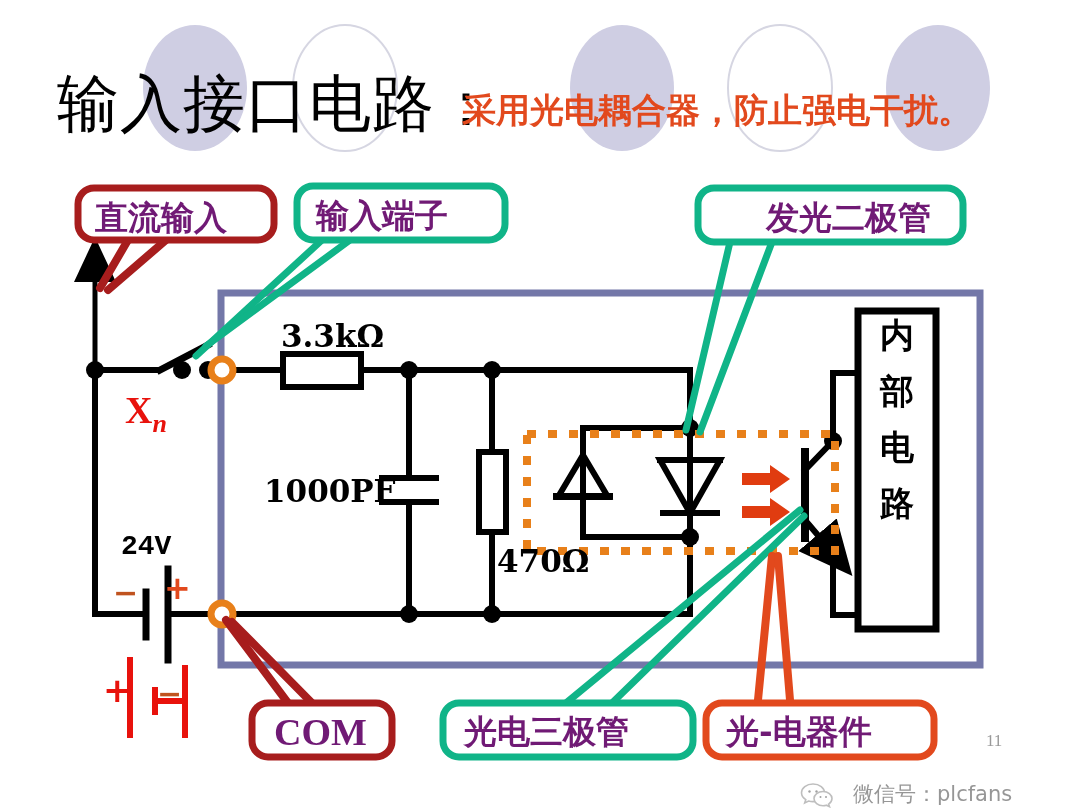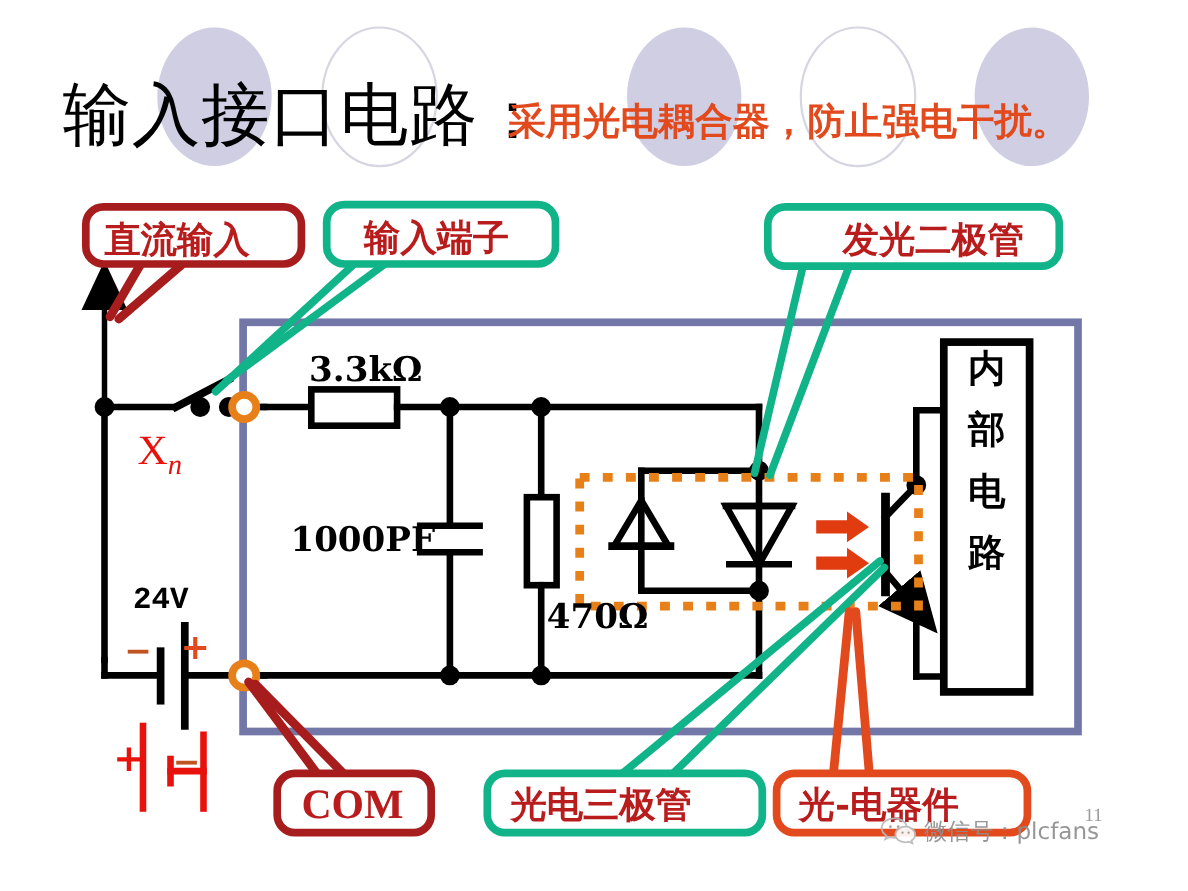"直流输入" .callout-label { color: #b91c1c -> #701a75 }
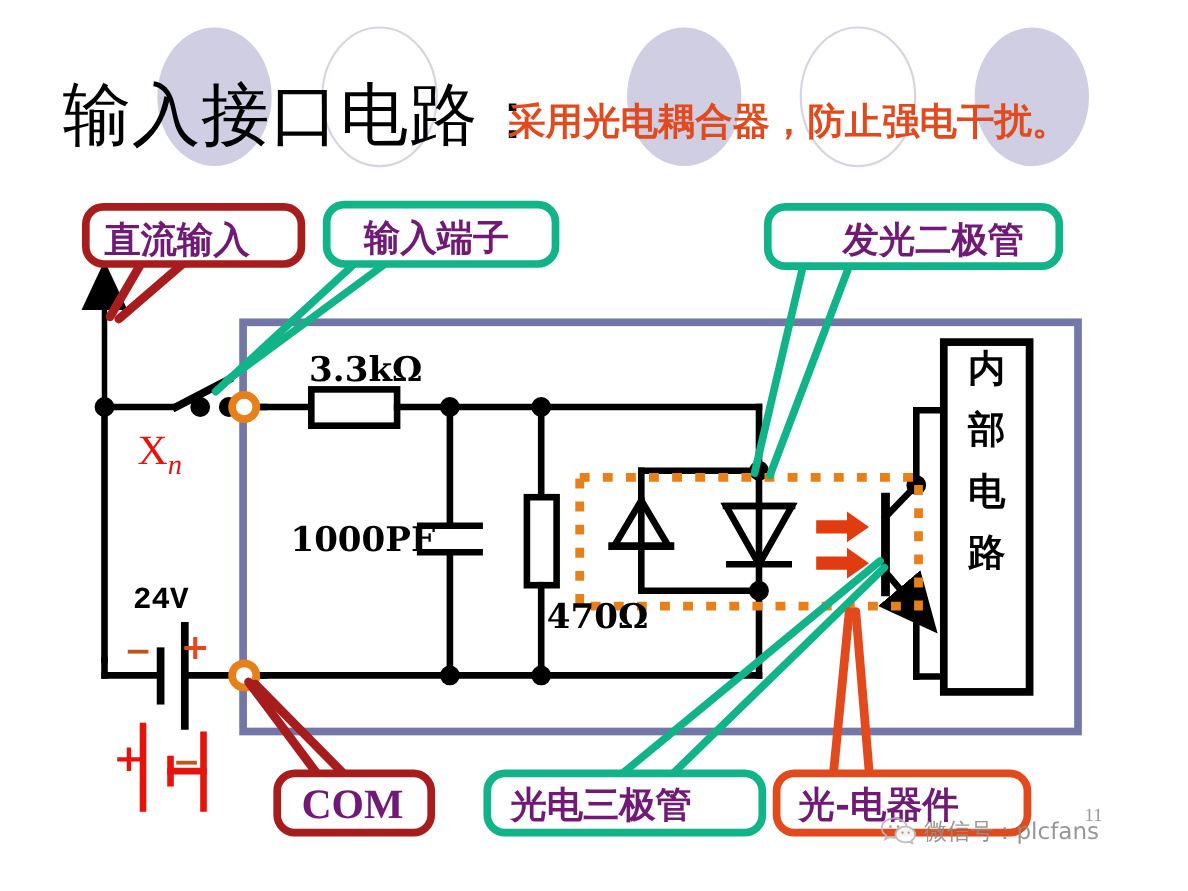"输入端子" #cl-term { left: 331px -> 316px }
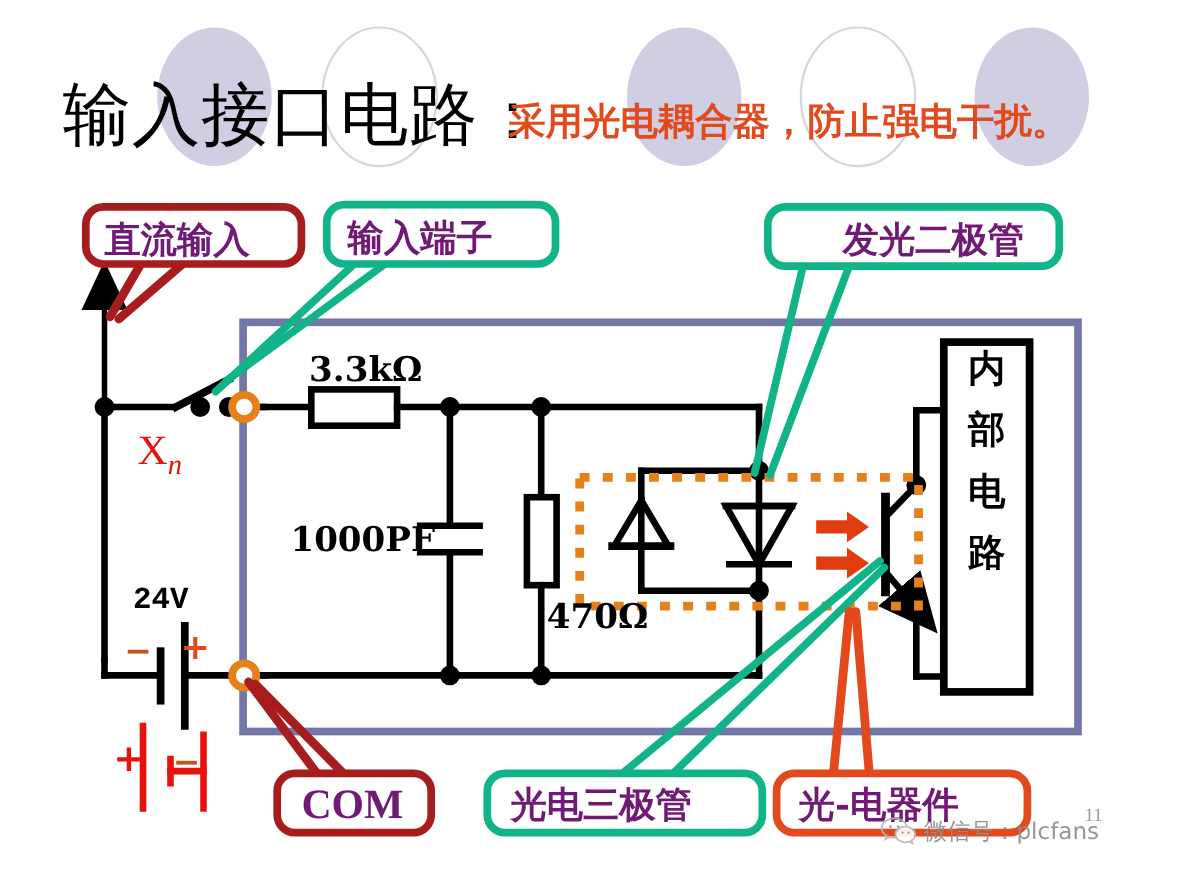"Xn" #lbl-xn { font-weight: 400 -> 700 }
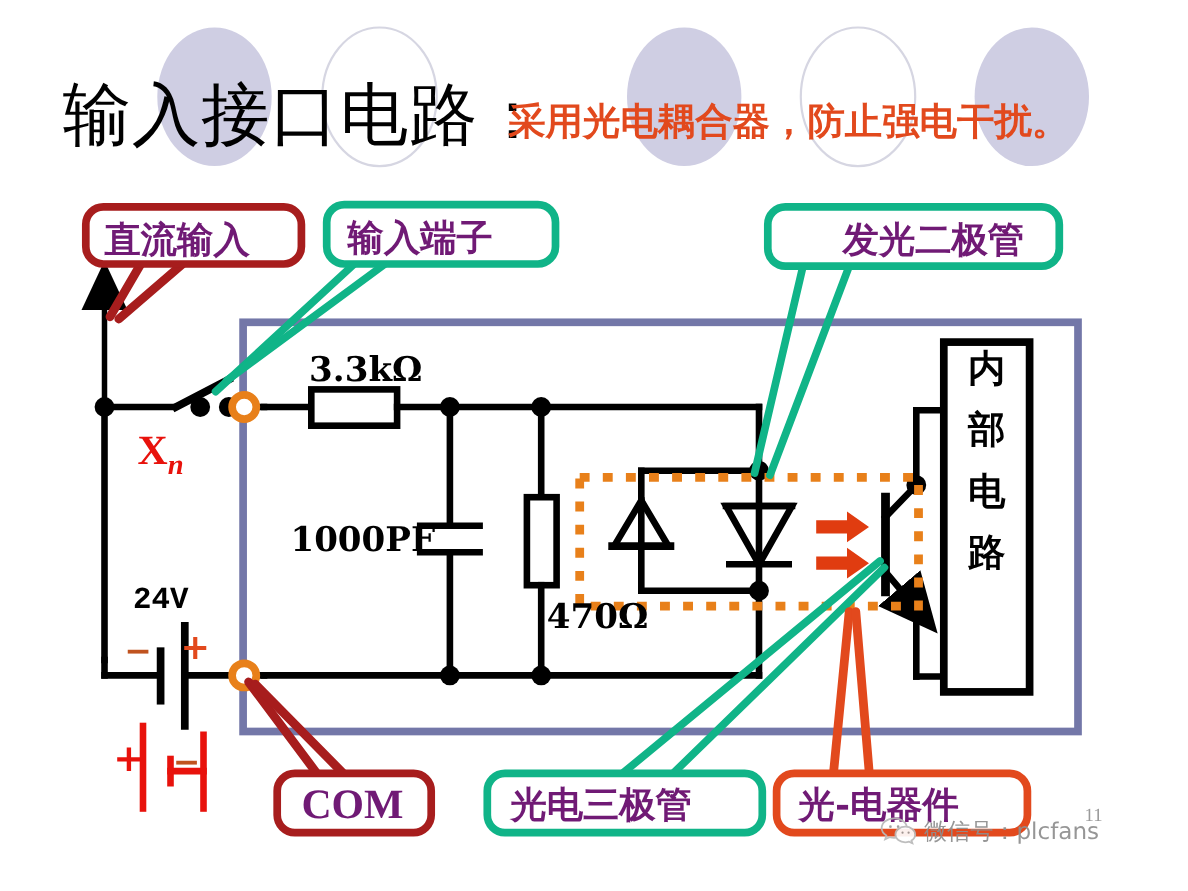"微信号：plcfans" #watermark { align-items: flex-start -> flex-end; gap: 6px -> 19px; top: 742px -> 780px }
